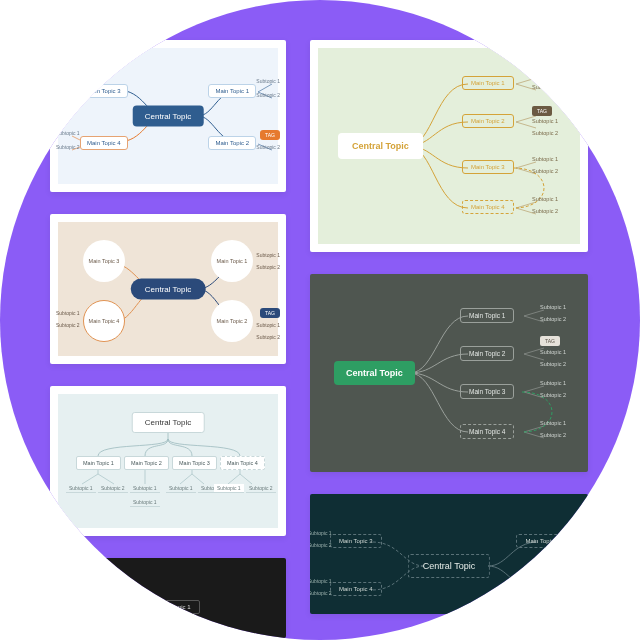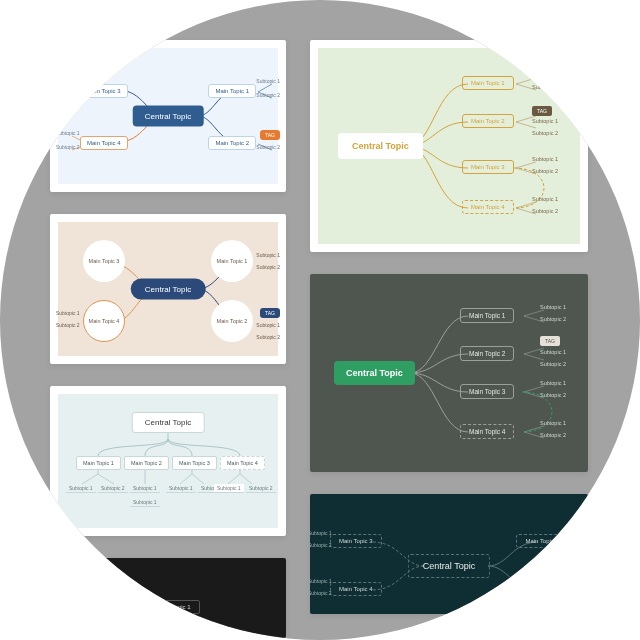"Central Topic" .circle-mask { background: #a3a3a3 -> #8b5cf6 }
